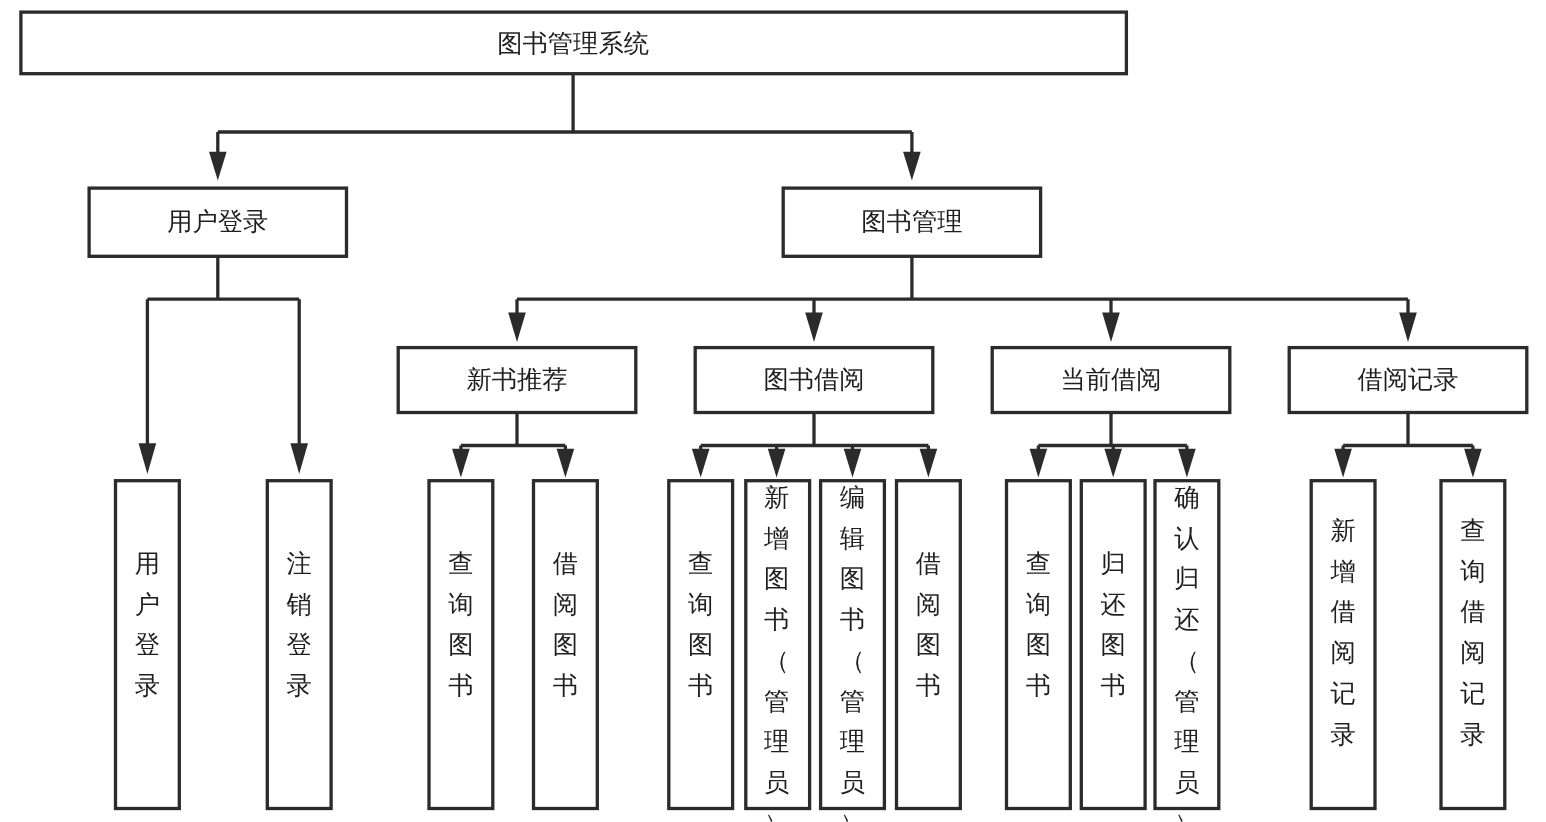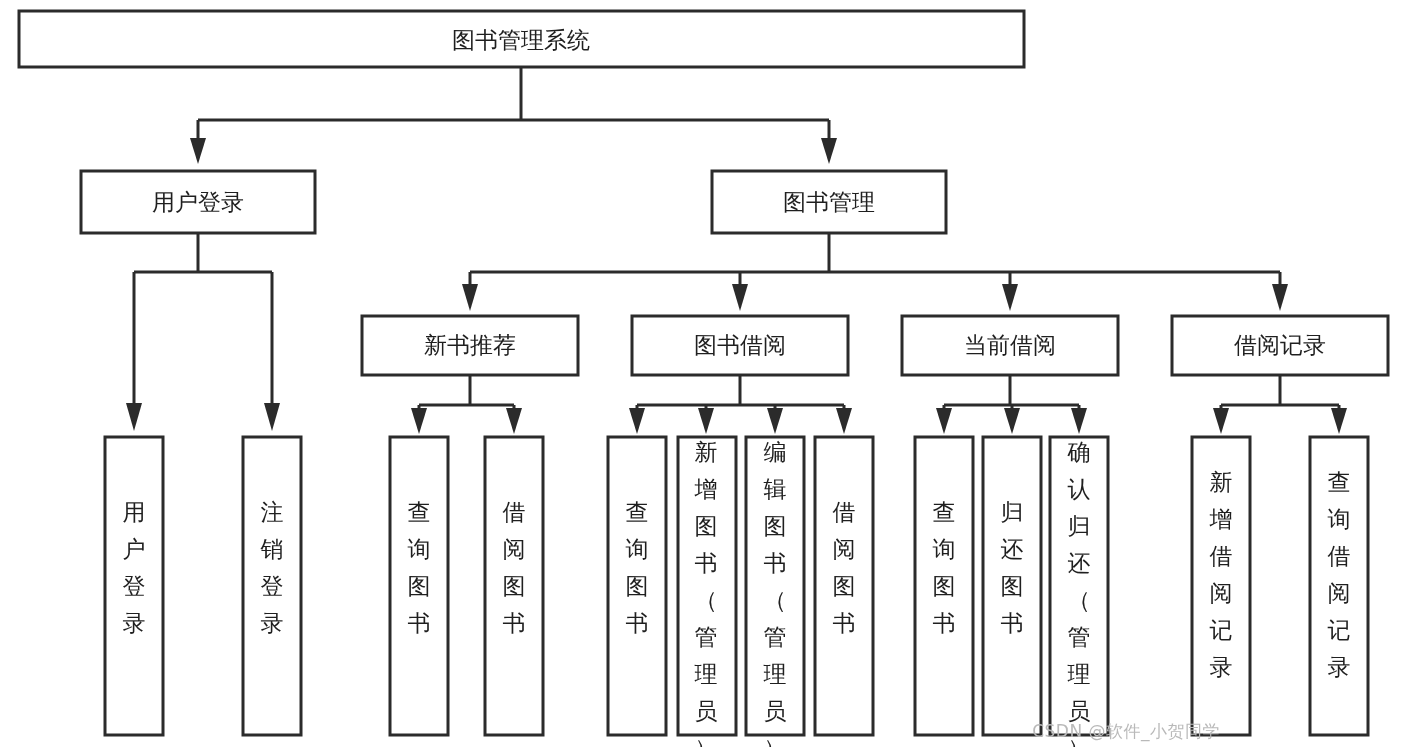"CSDN @软件_小贺同学" div.watermark { html: <div>CSDN @软件_小贺同学</div> -> none }
